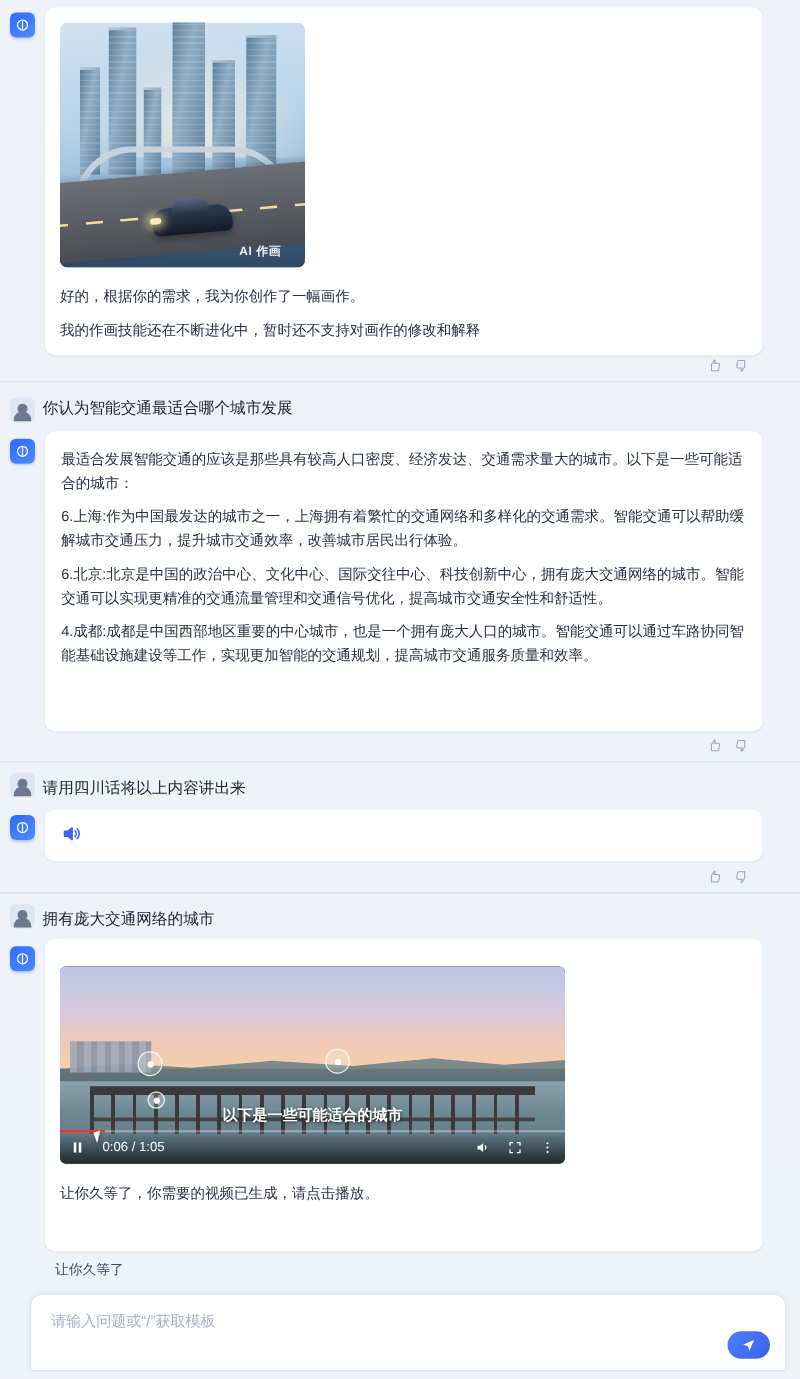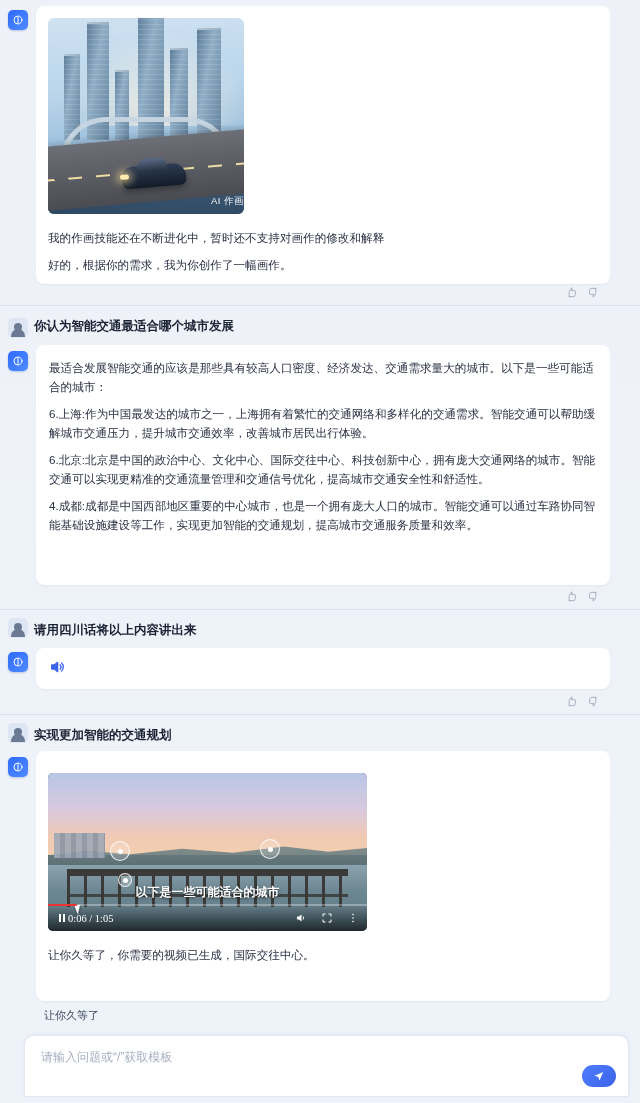"AI 作画" .ai-tag { font-weight: none -> bold; right: 0 -> 19px }
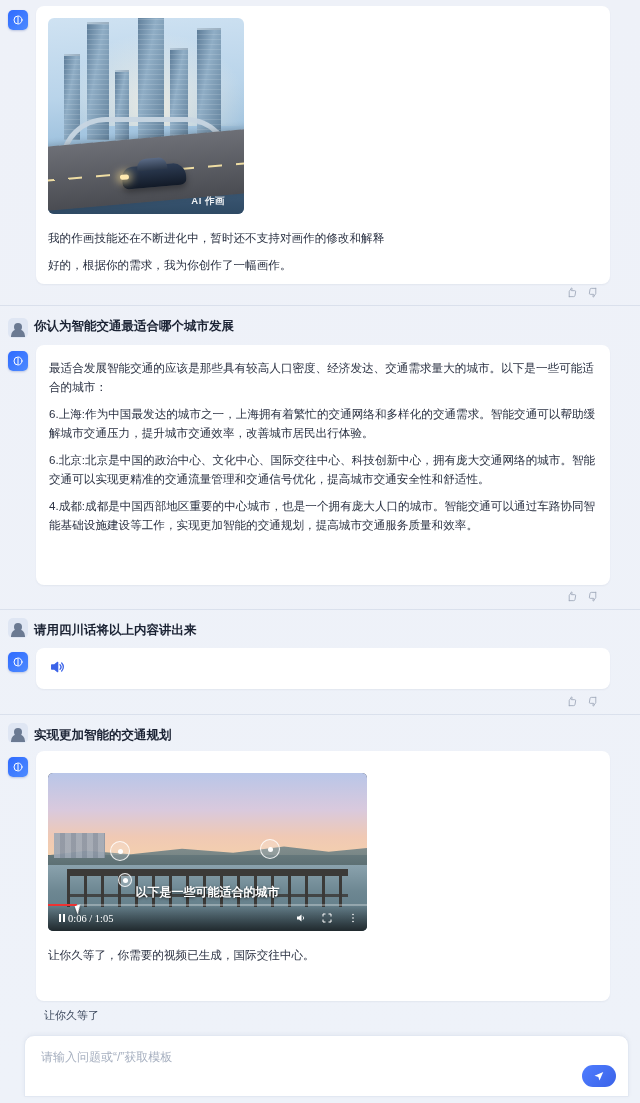"我的作画技能还在不断进化中，暂时还不支持对画作的修改和解释" p.para { order: before "好的，根据你的需求，我为你创作了一幅画作。" -> after "好的，根据你的需求，我为你创作了一幅画作。" }
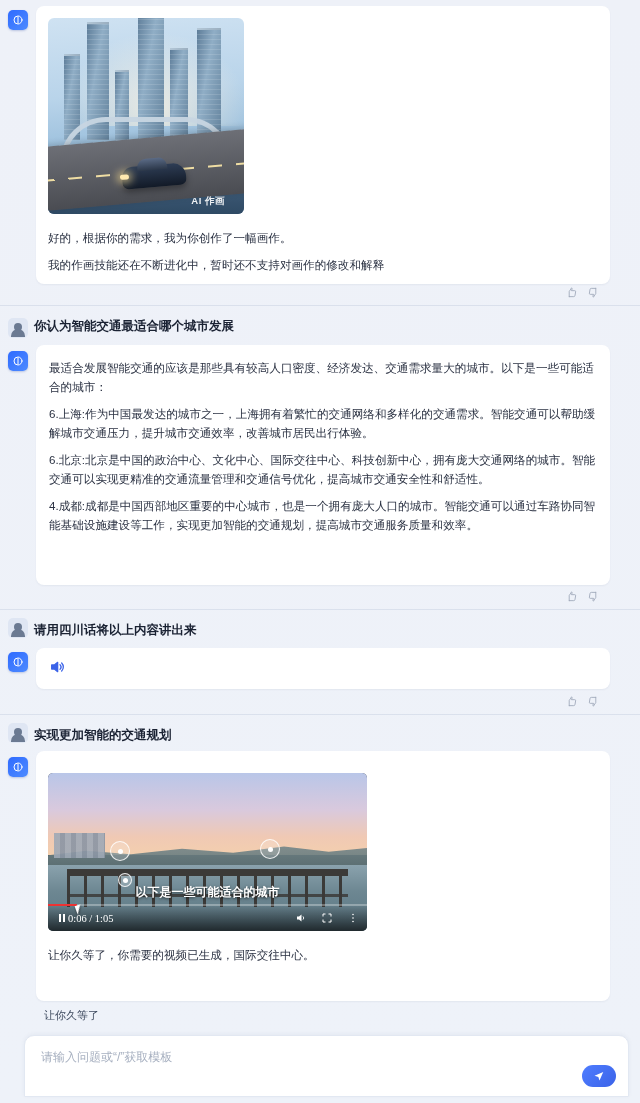"你认为智能交通最适合哪个城市发展" .bubble.user-q { font-weight: bold -> normal }
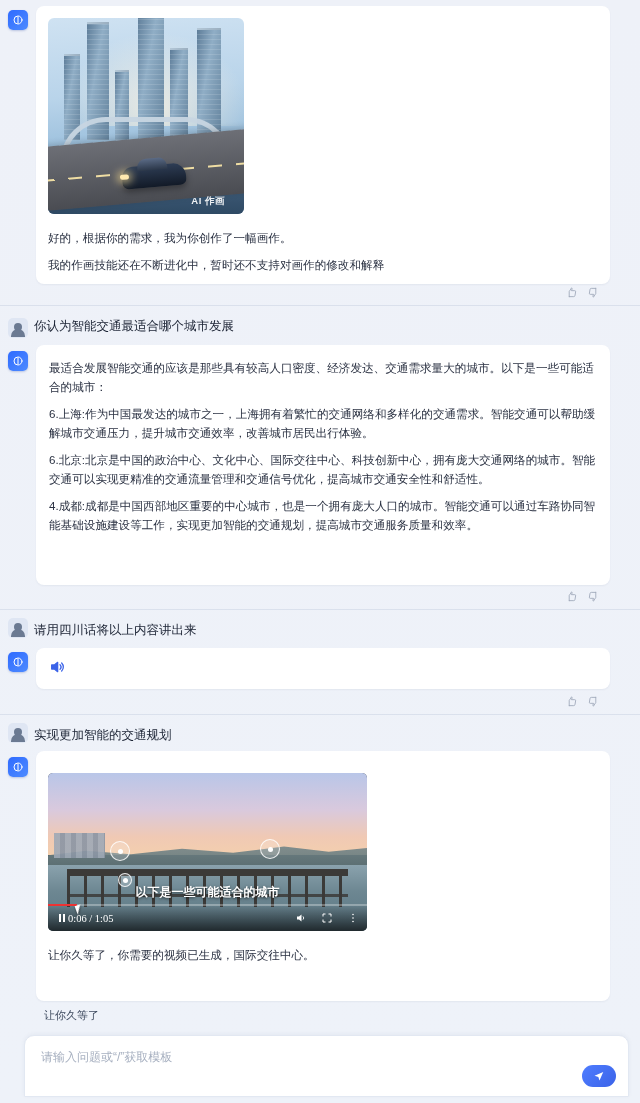"实现更加智能的交通规划" div.bubble { text: 实现更加智能的交通规划 -> 拥有庞大交通网络的城市 }
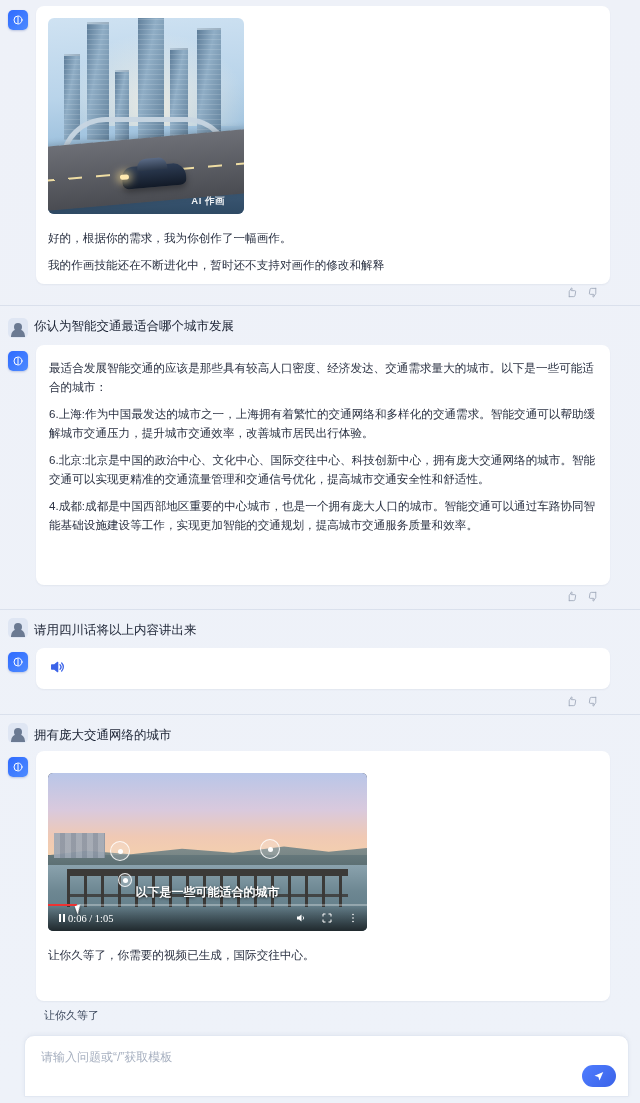"以下是一些可能适合的城市" div.video-card { font-family: Liberation Serif, serif -> none; width: 319px -> 404px }
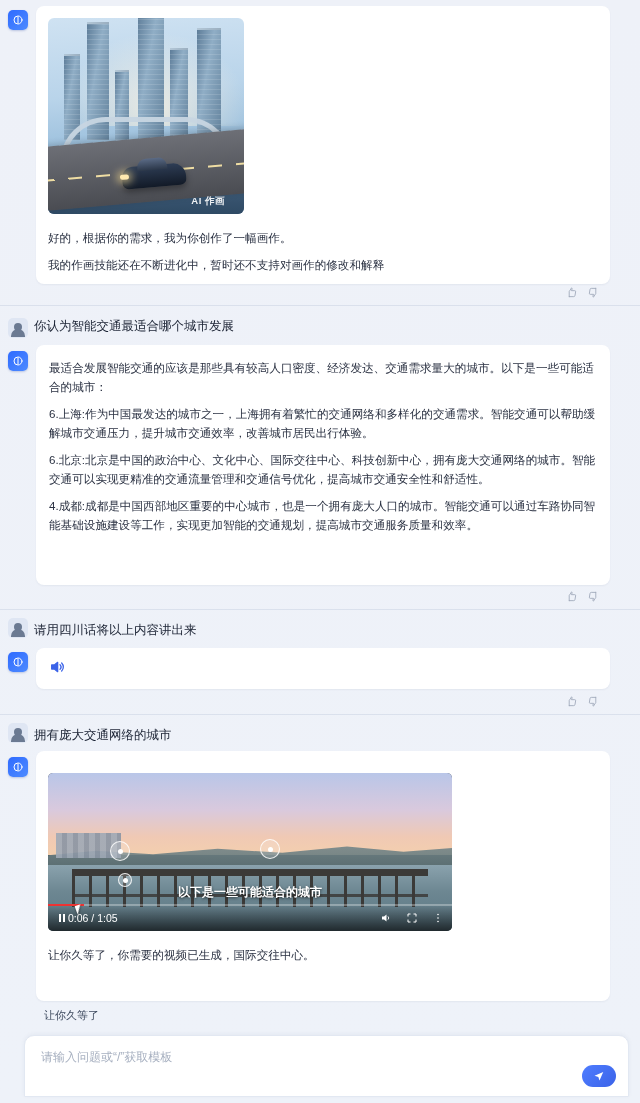"0:06 / 1:05" span { margin-left: 0 -> 14px }
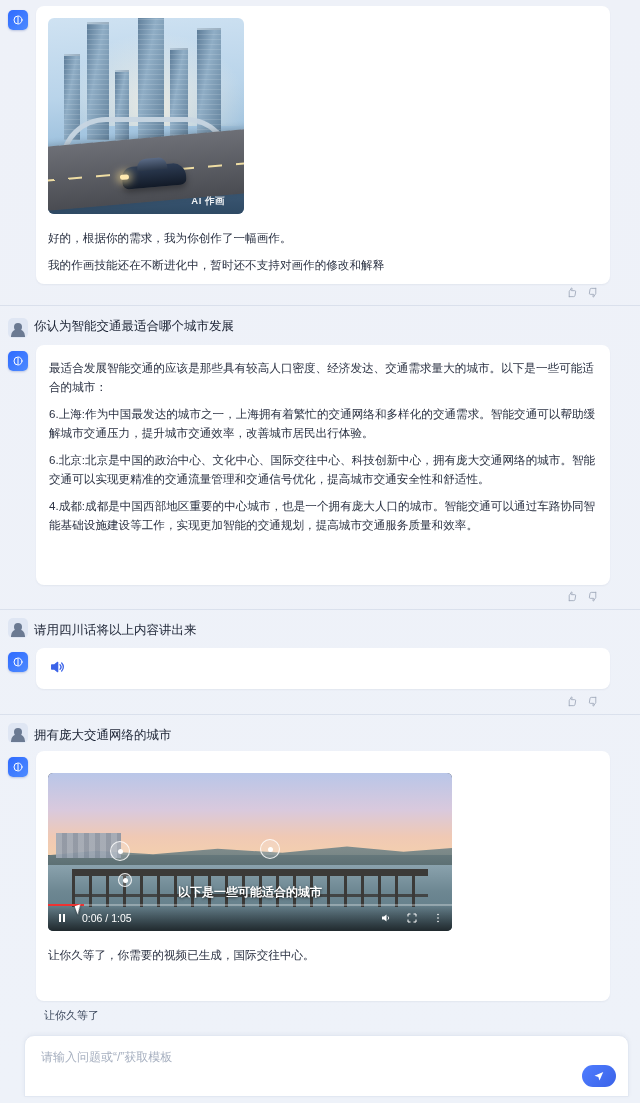"让你久等了，你需要的视频已生成，国际交往中心。" p.para { text: 国际交往中心 -> 请点击播放 }
